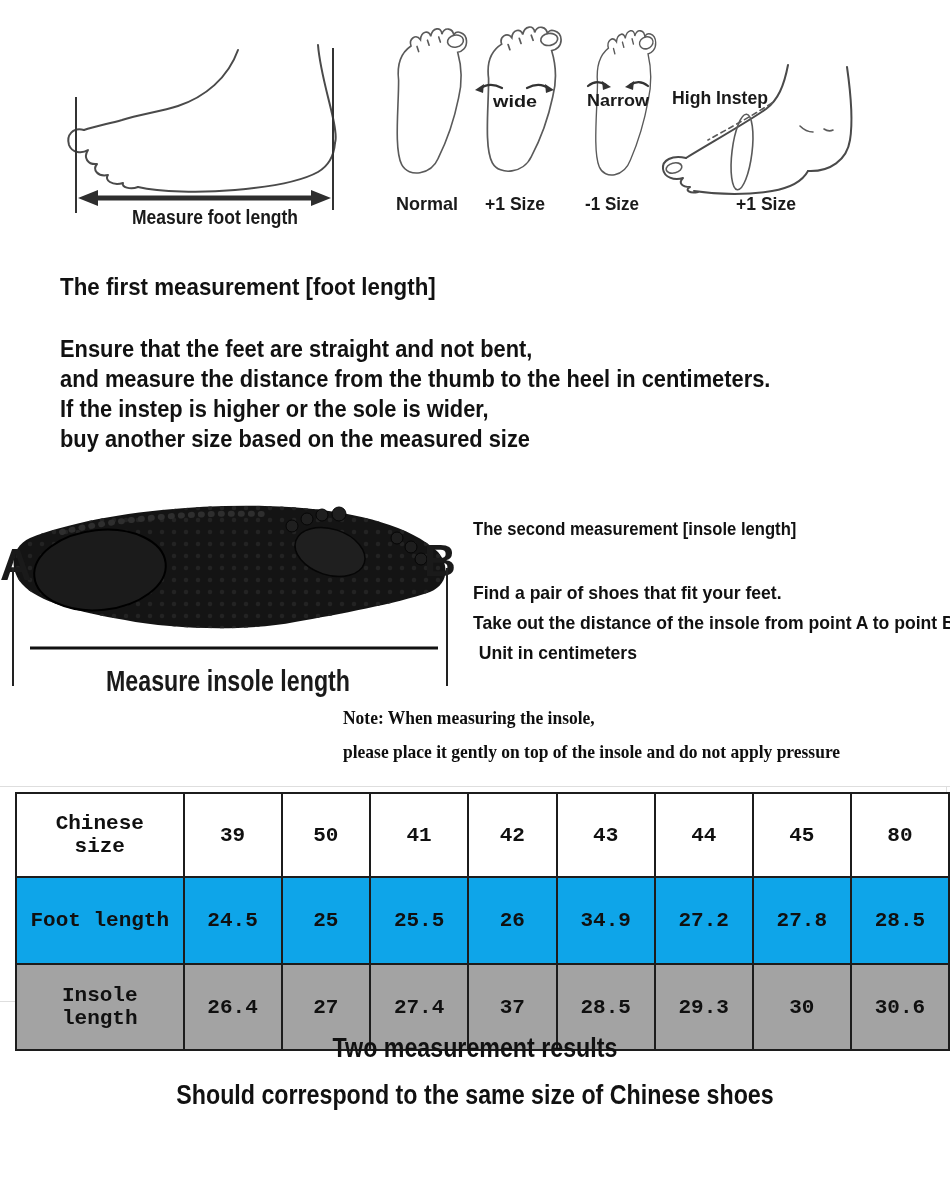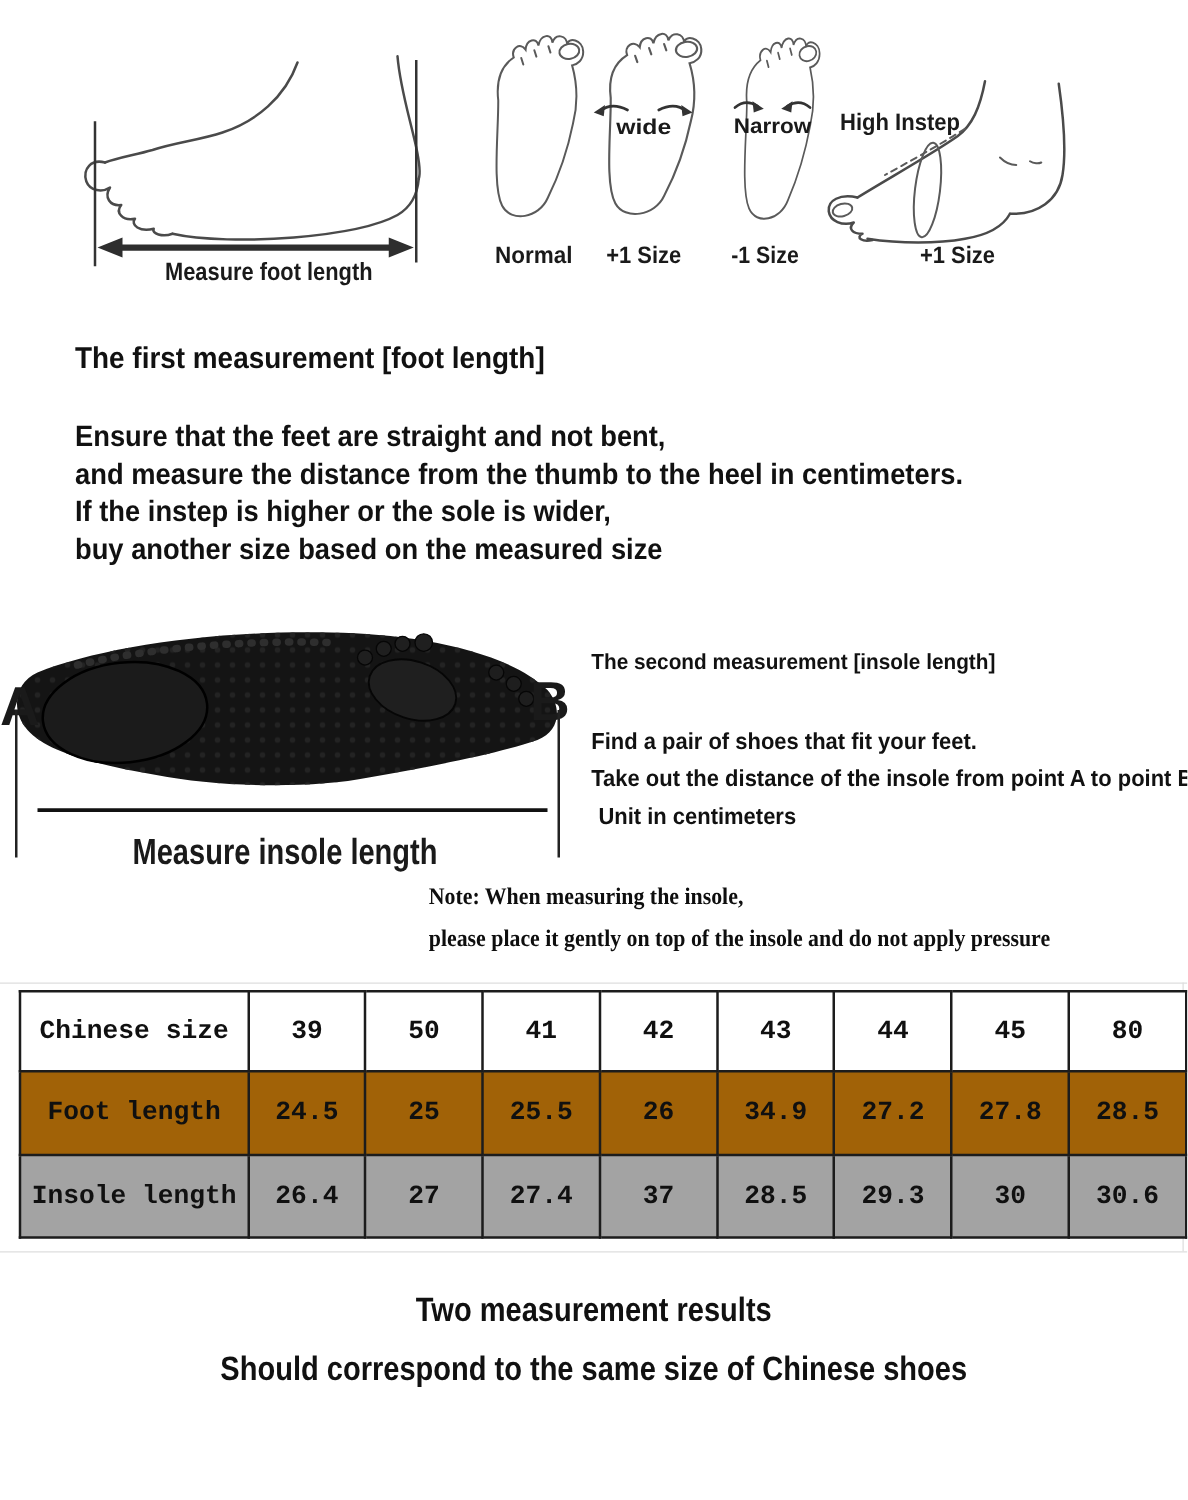"Chinese size" table.size-table td { padding: 0 -> 10px }
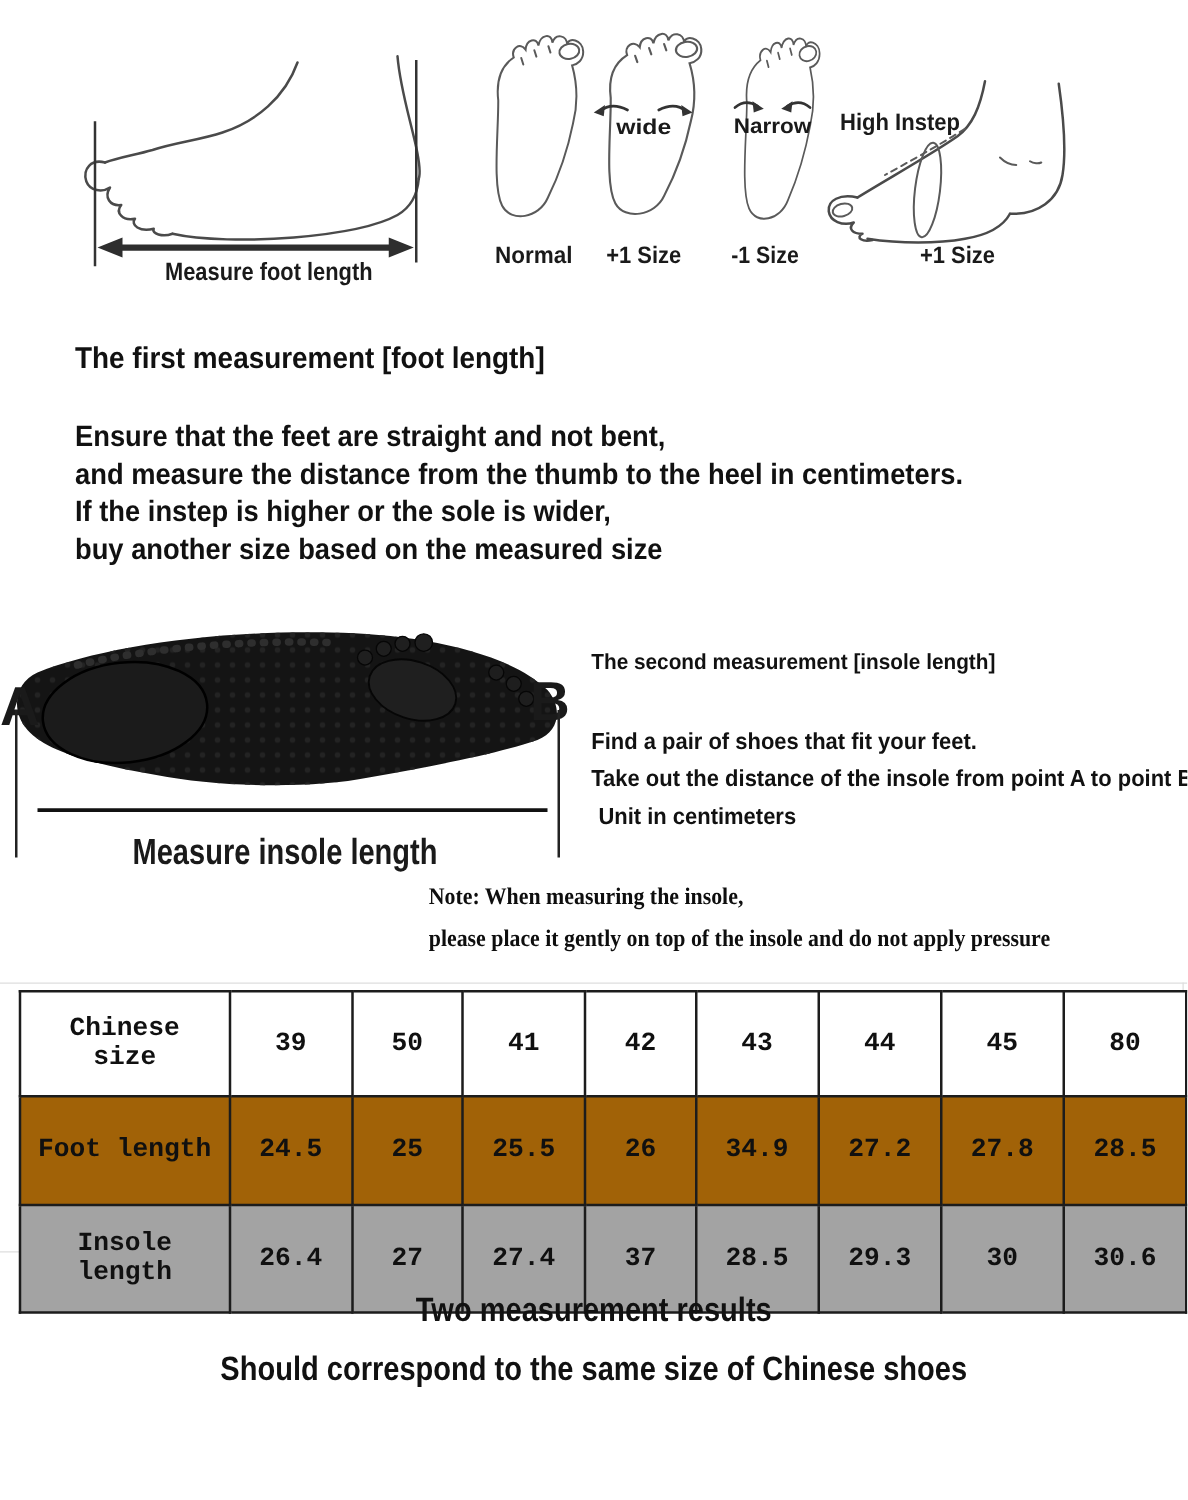"Foot length" tr.r-foot td { background: #a16207 -> #0ea5e9 }
